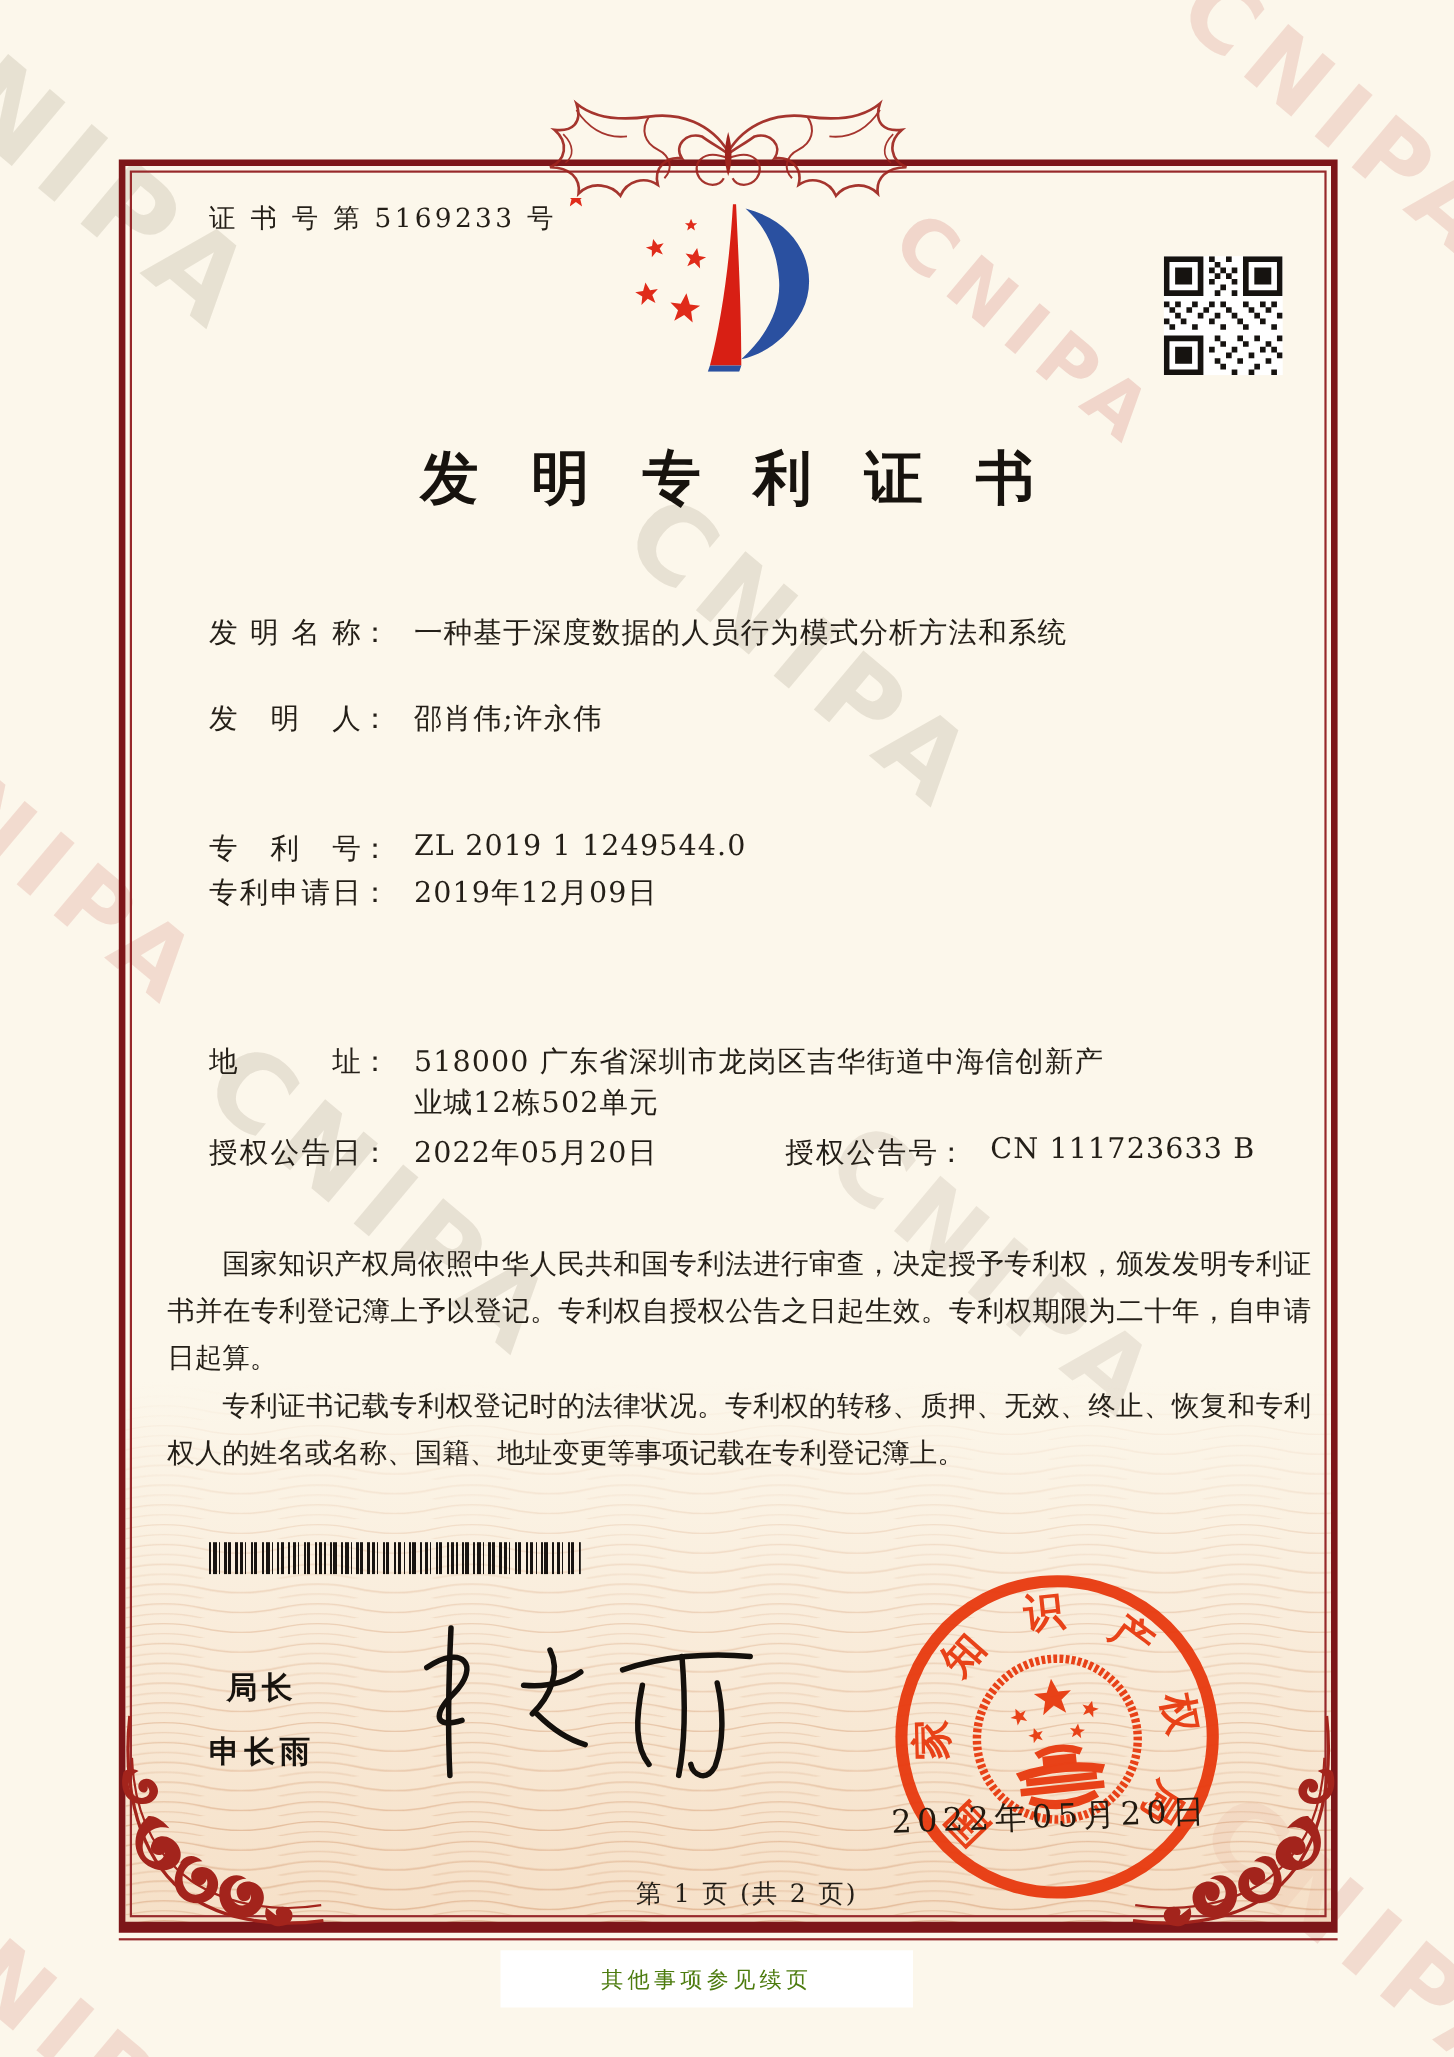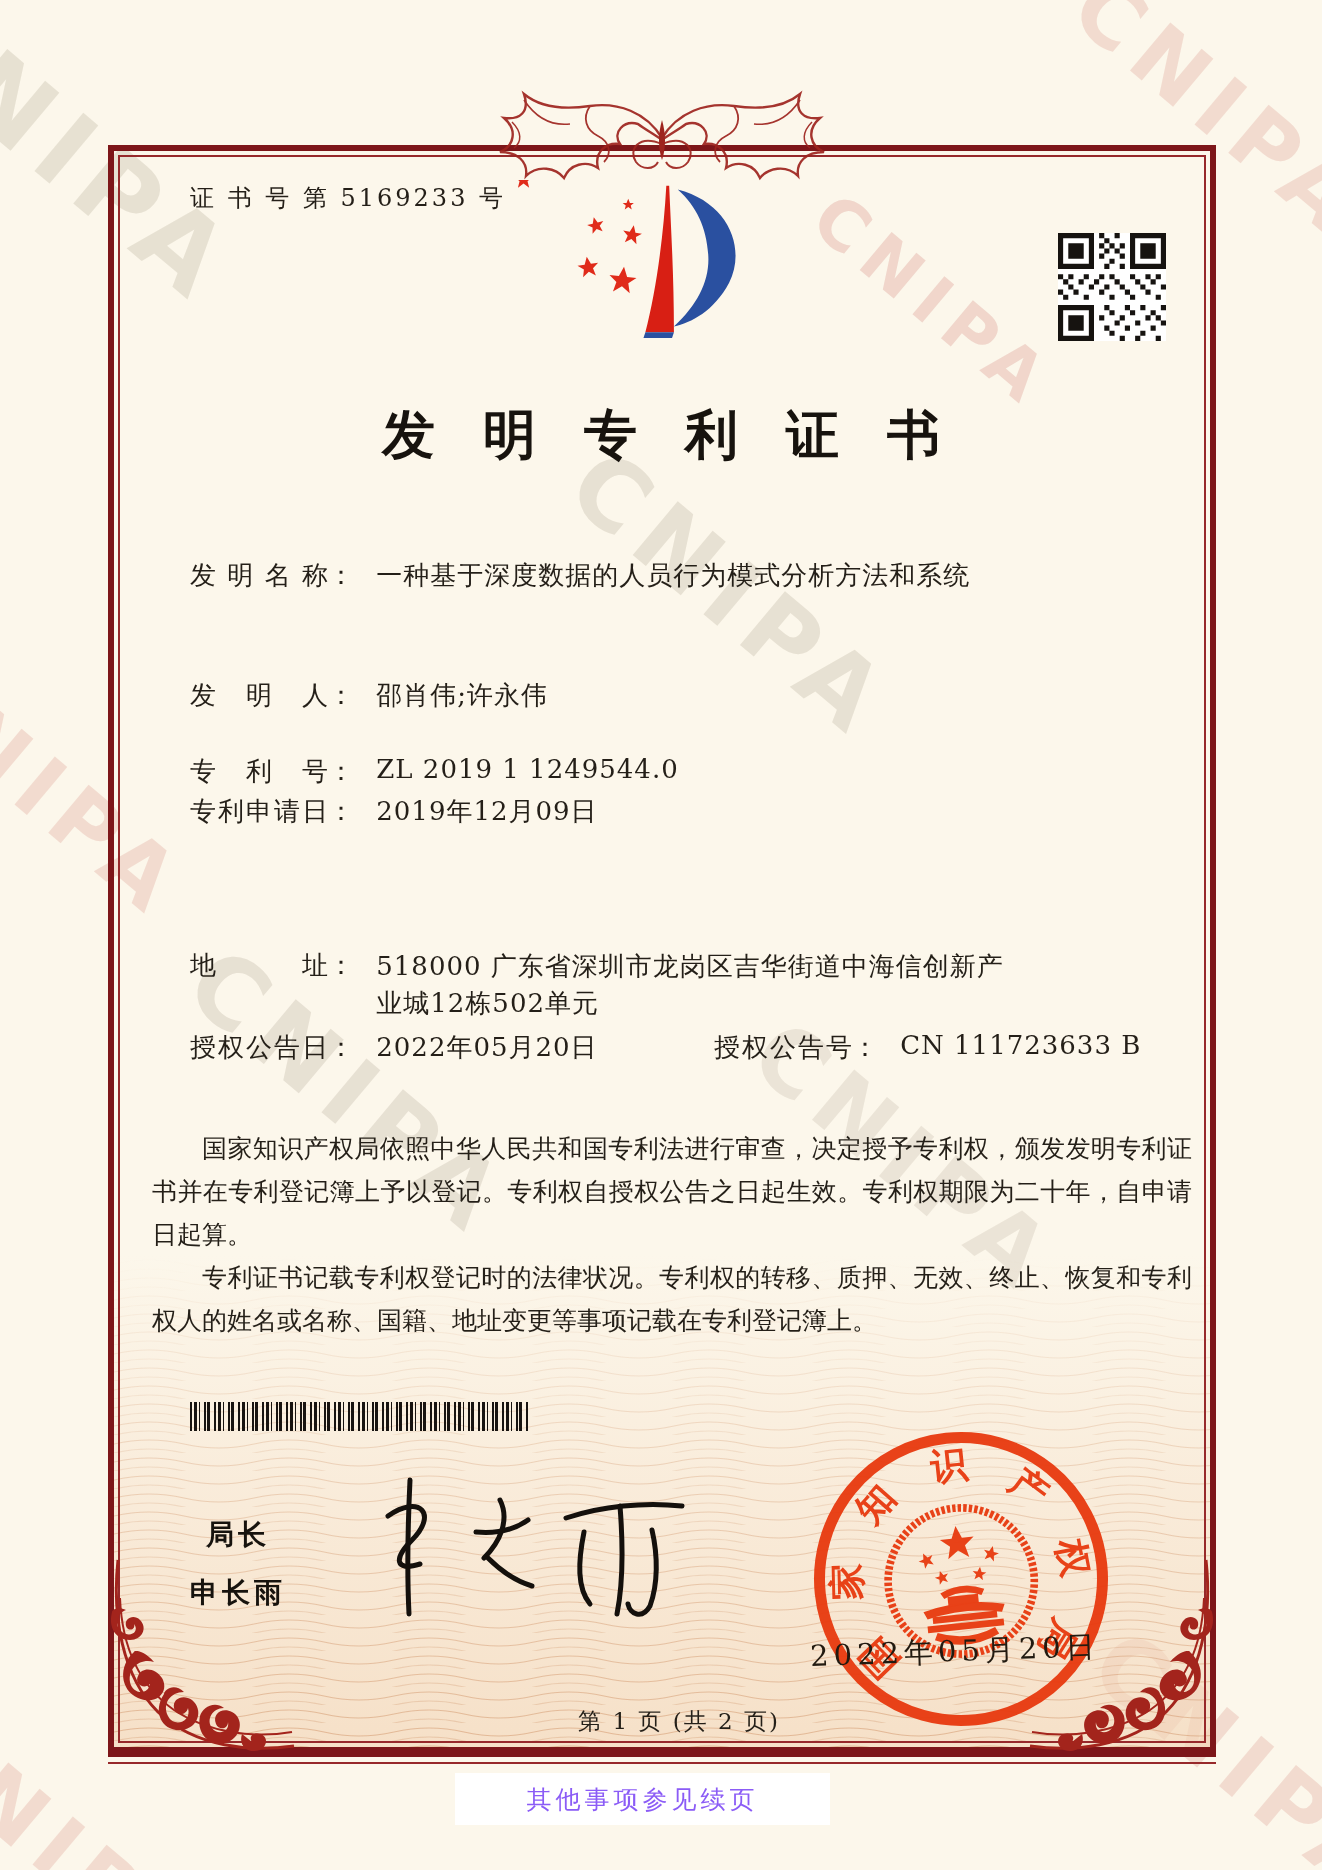"发明人： 邵肖伟;许永伟" div.frow { margin-top: 42px -> none }
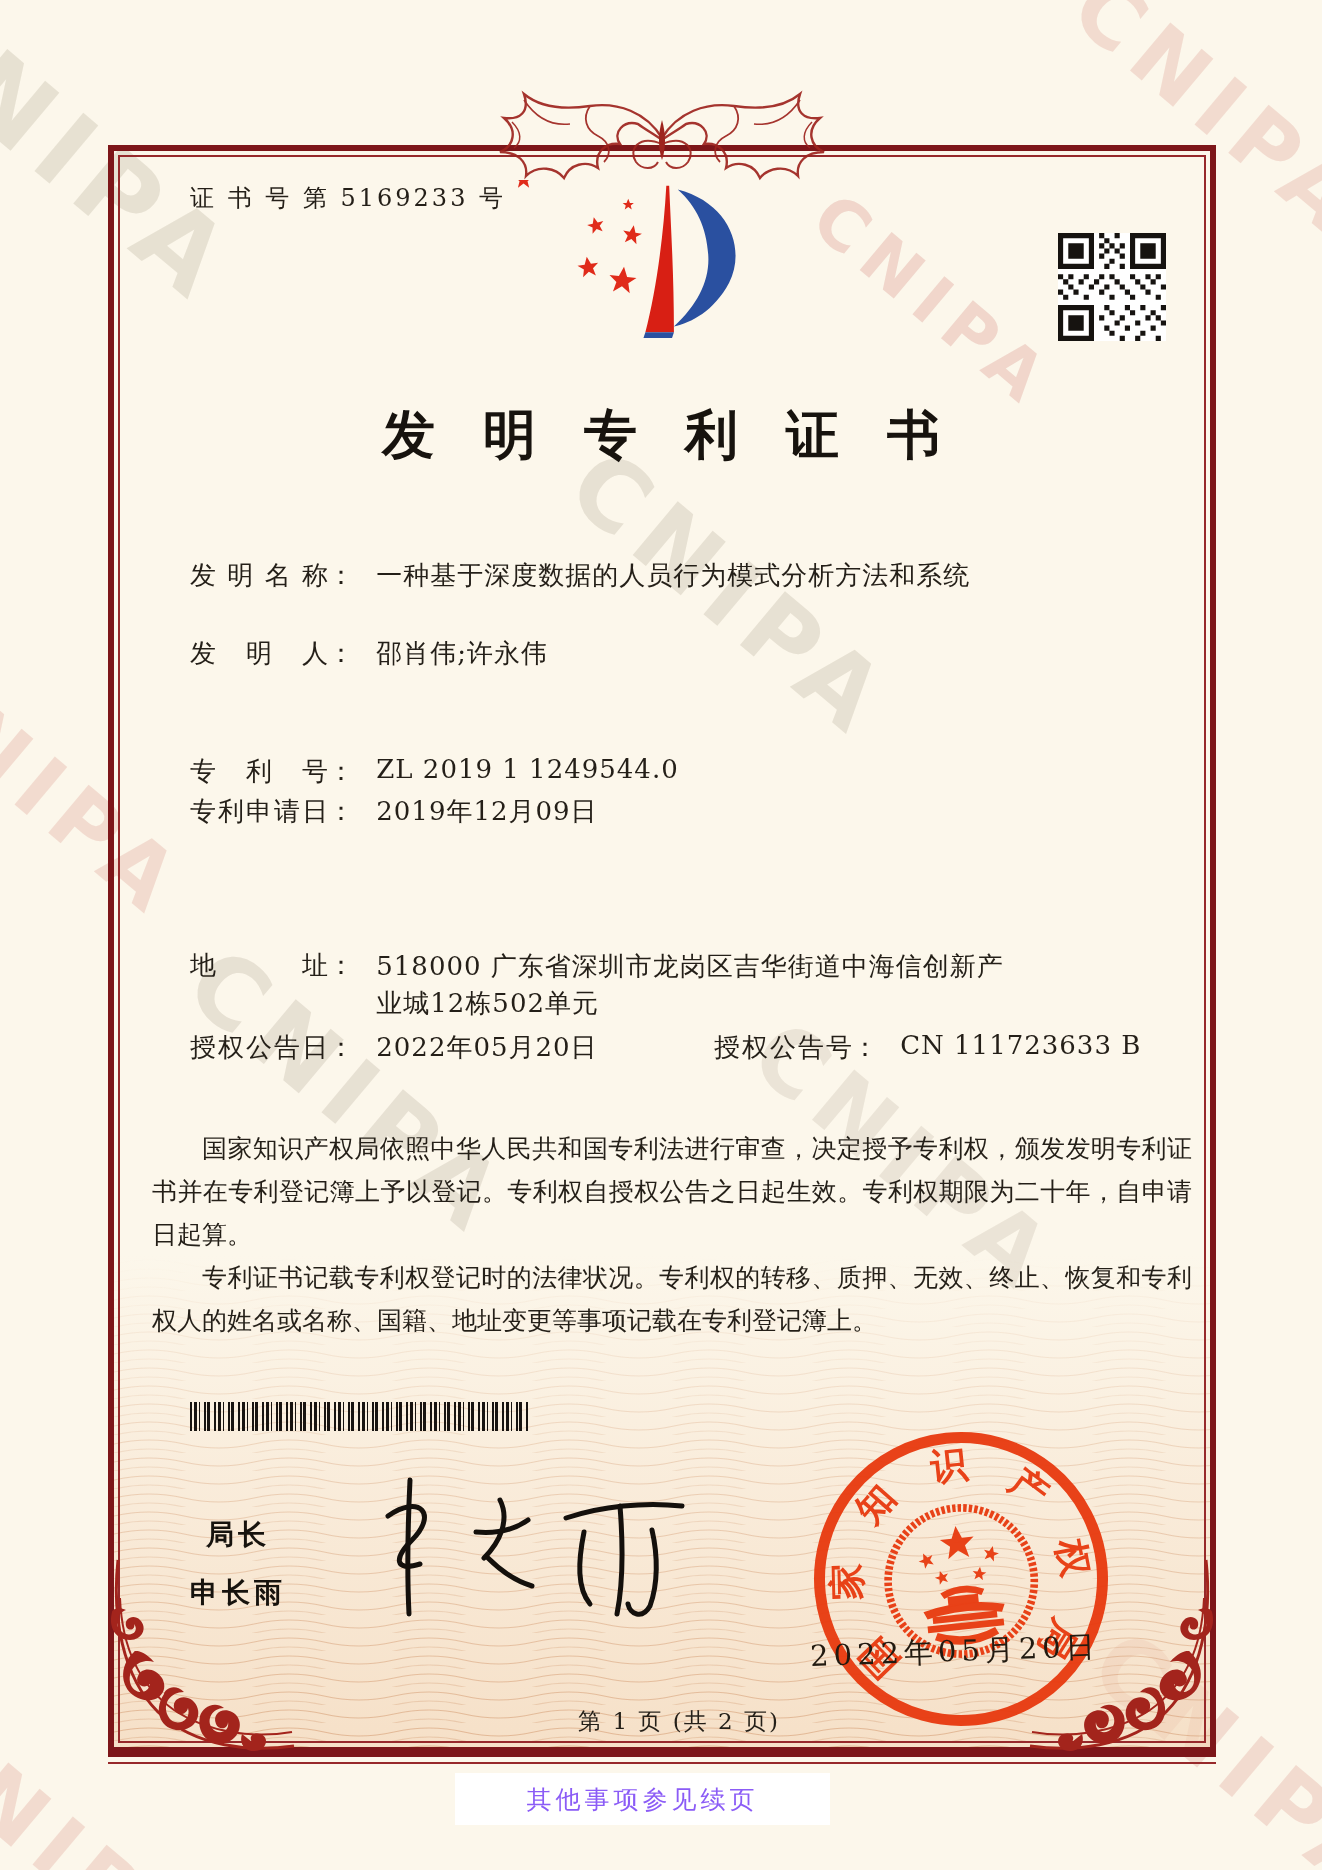"其他事项参见续页" .foot-note { color: #8b5cf6 -> #4d7c0f; font-size: 25px -> 20px }
